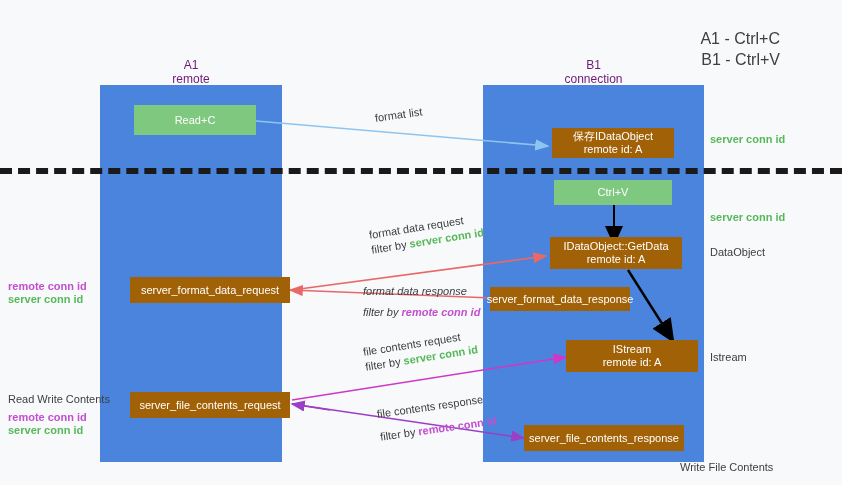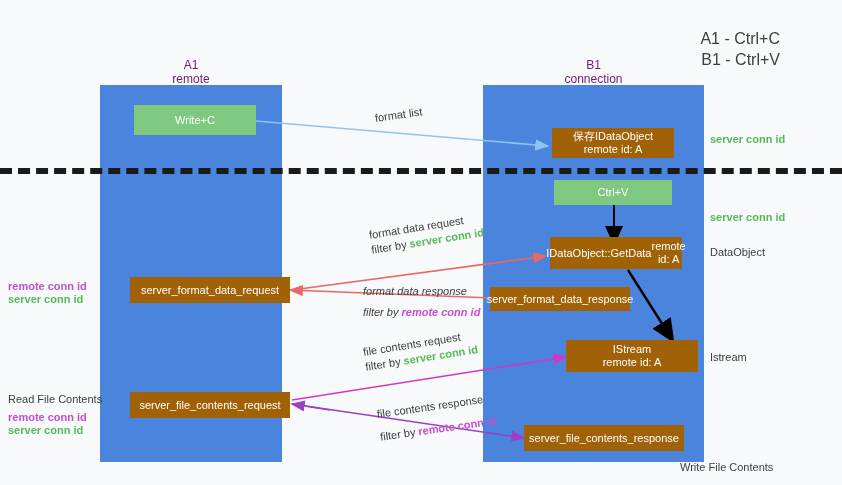"Write+C" span { text: Write+C -> Read+C }
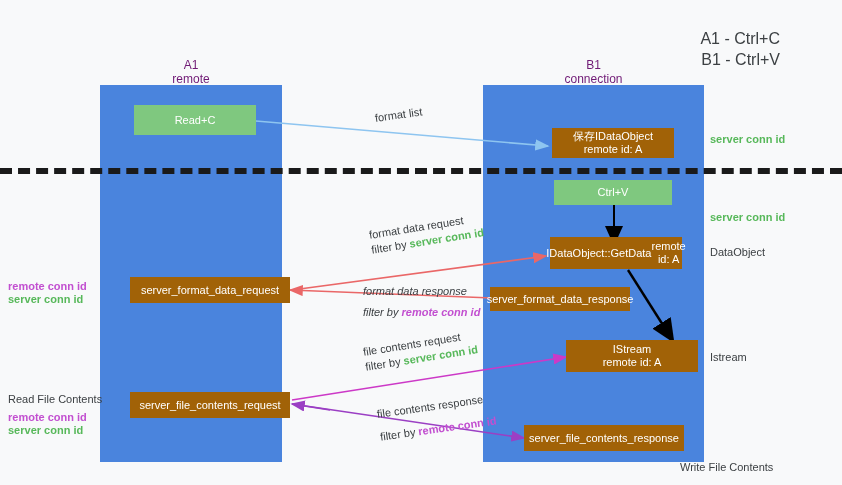"IDataObject::GetData" div.abs { flex-direction: row -> column }
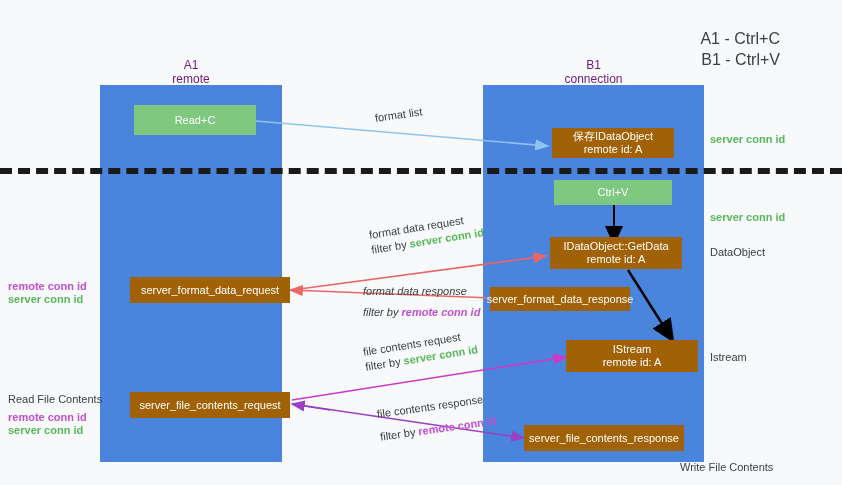"Read File Contents" div.abs { text: File -> Write }
